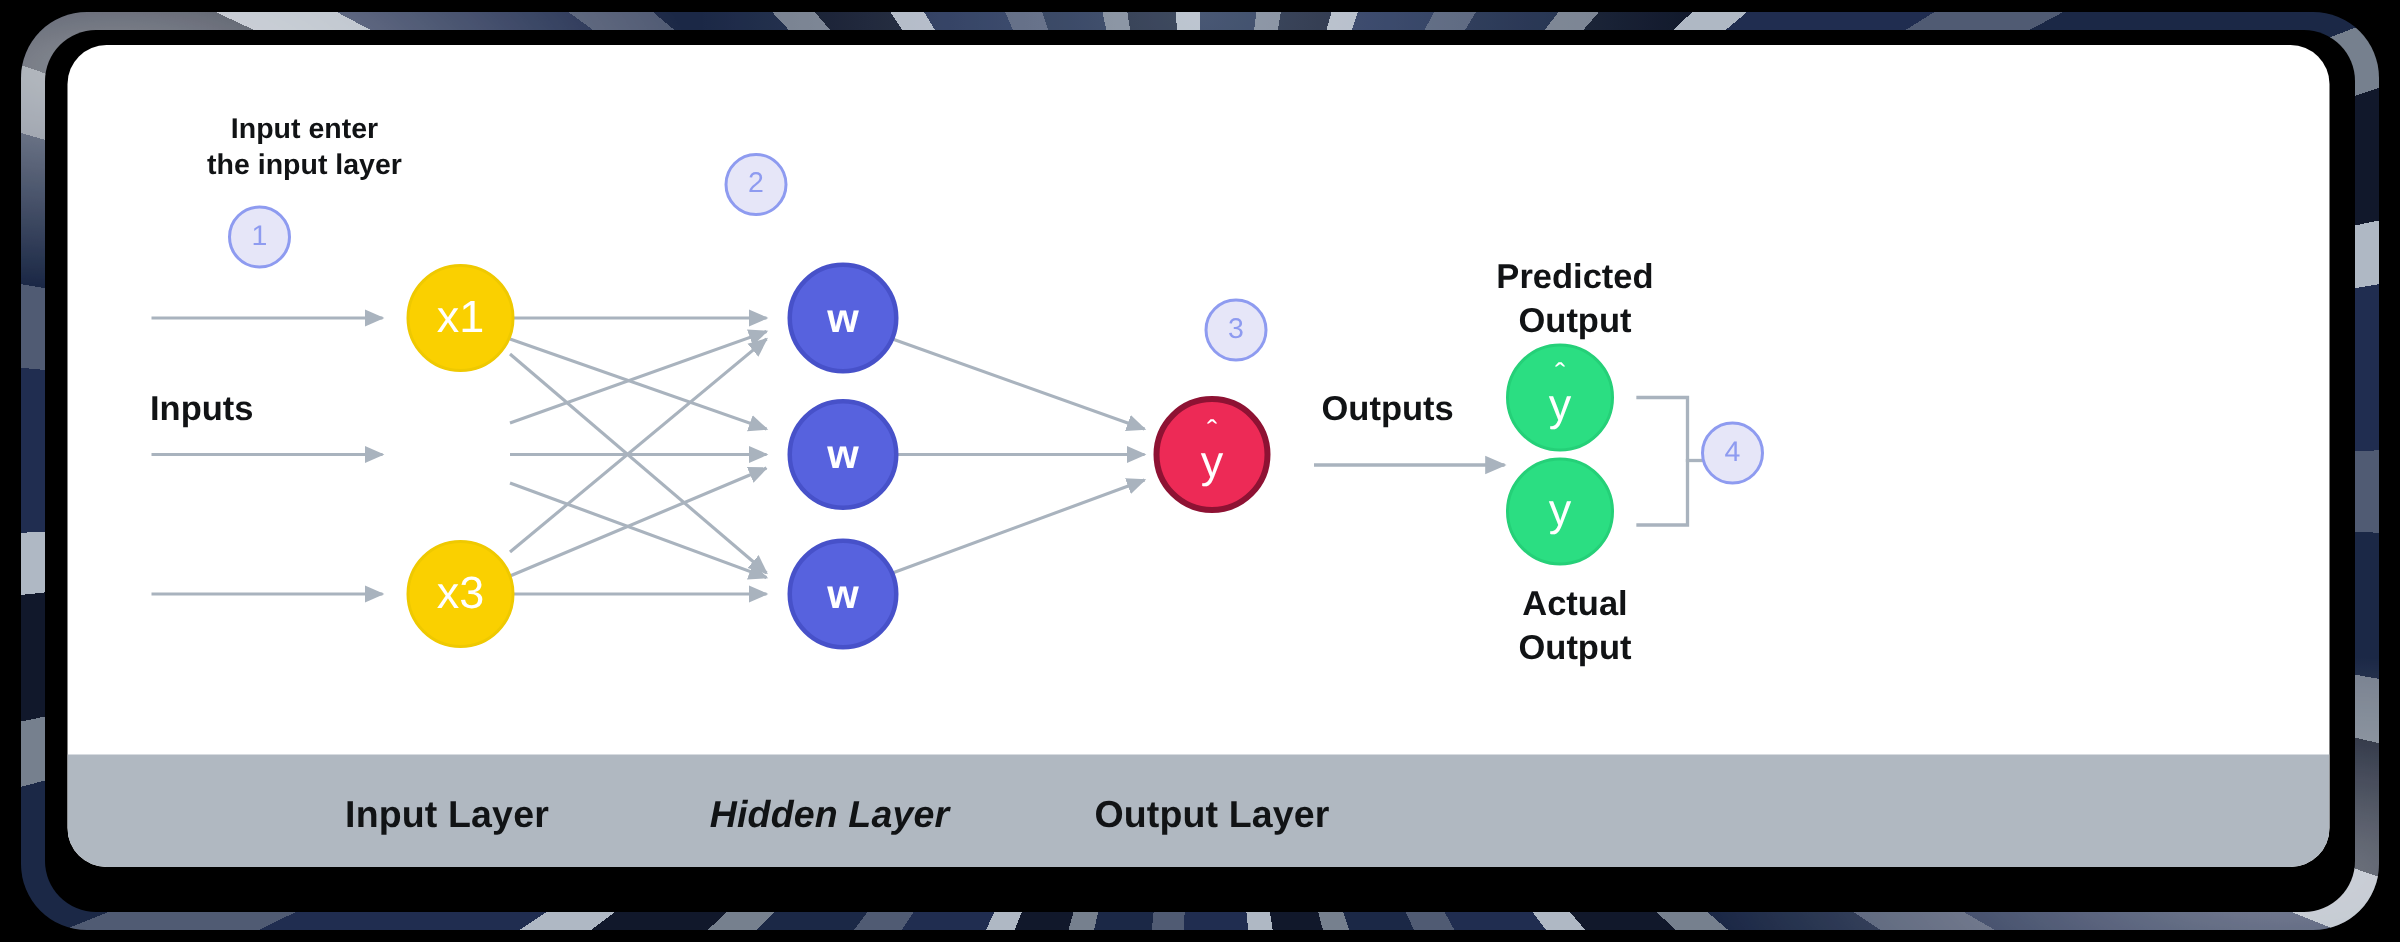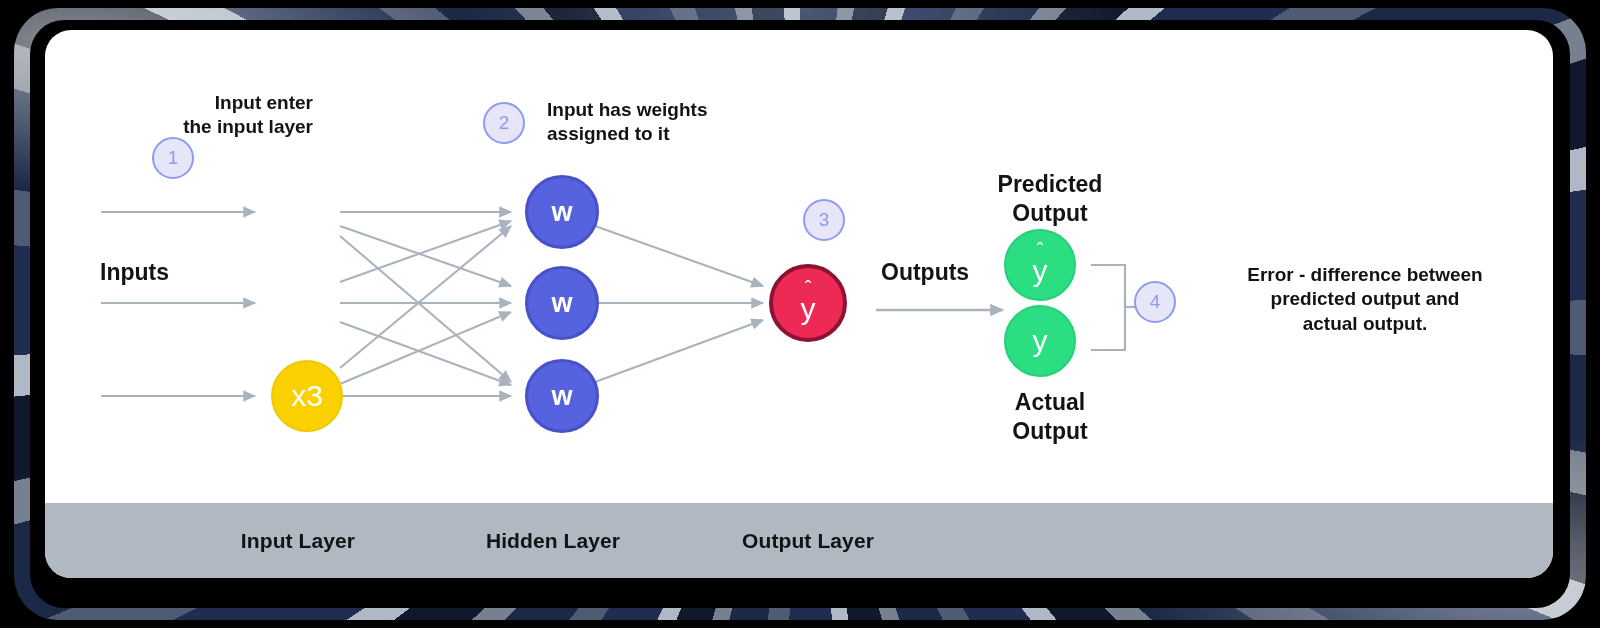"Input enter" div.ann { text-align: right -> none; top: 61px -> 45px }
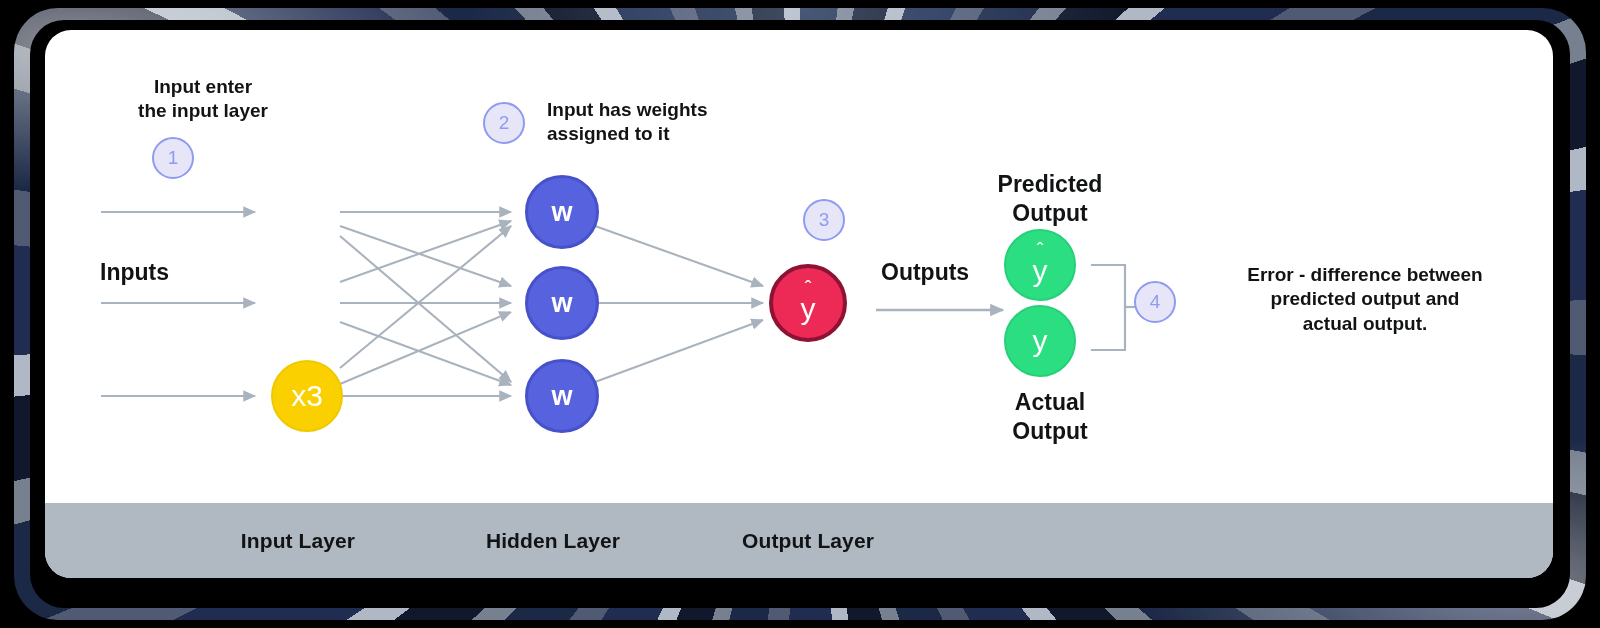"Input has weights" div.ann { html: <div>Input has weights assigned to it</div> -> none }
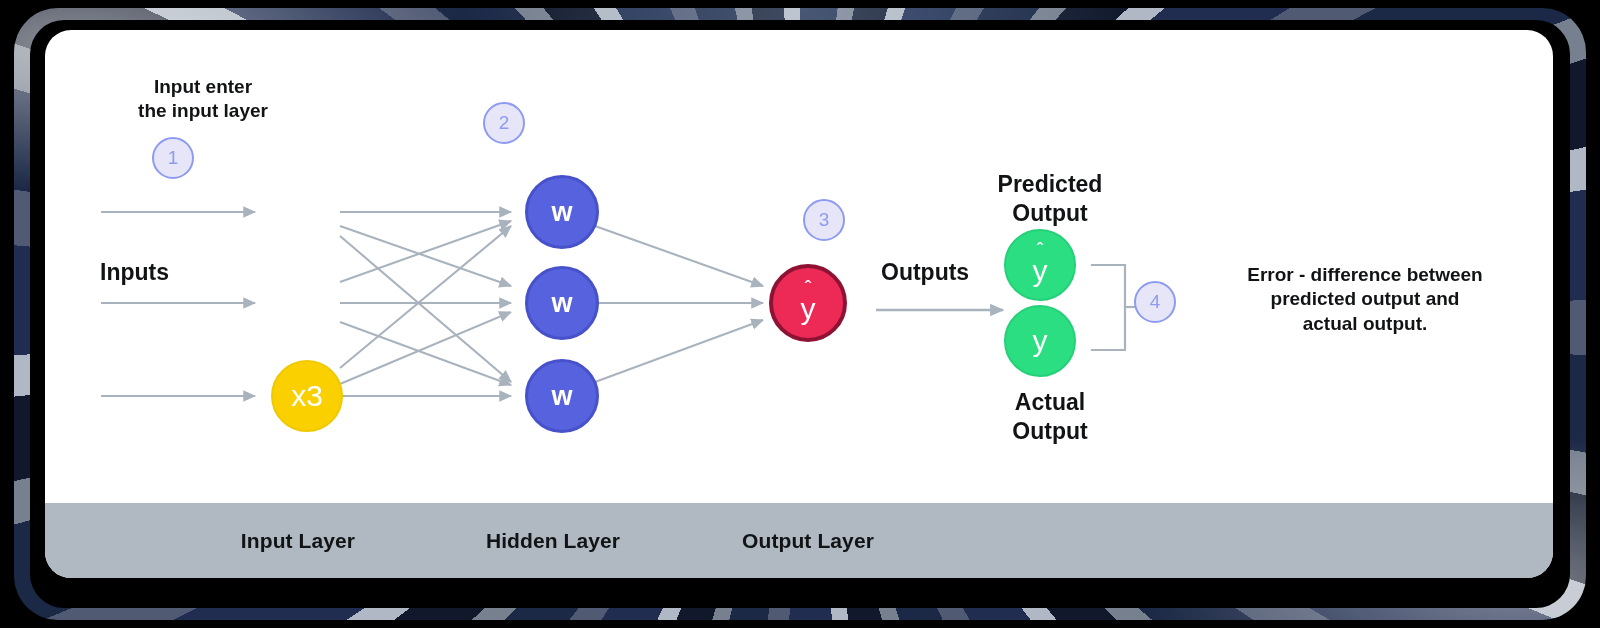"x1" div.node { html: none -> <div> <span>x1</span> </div> }
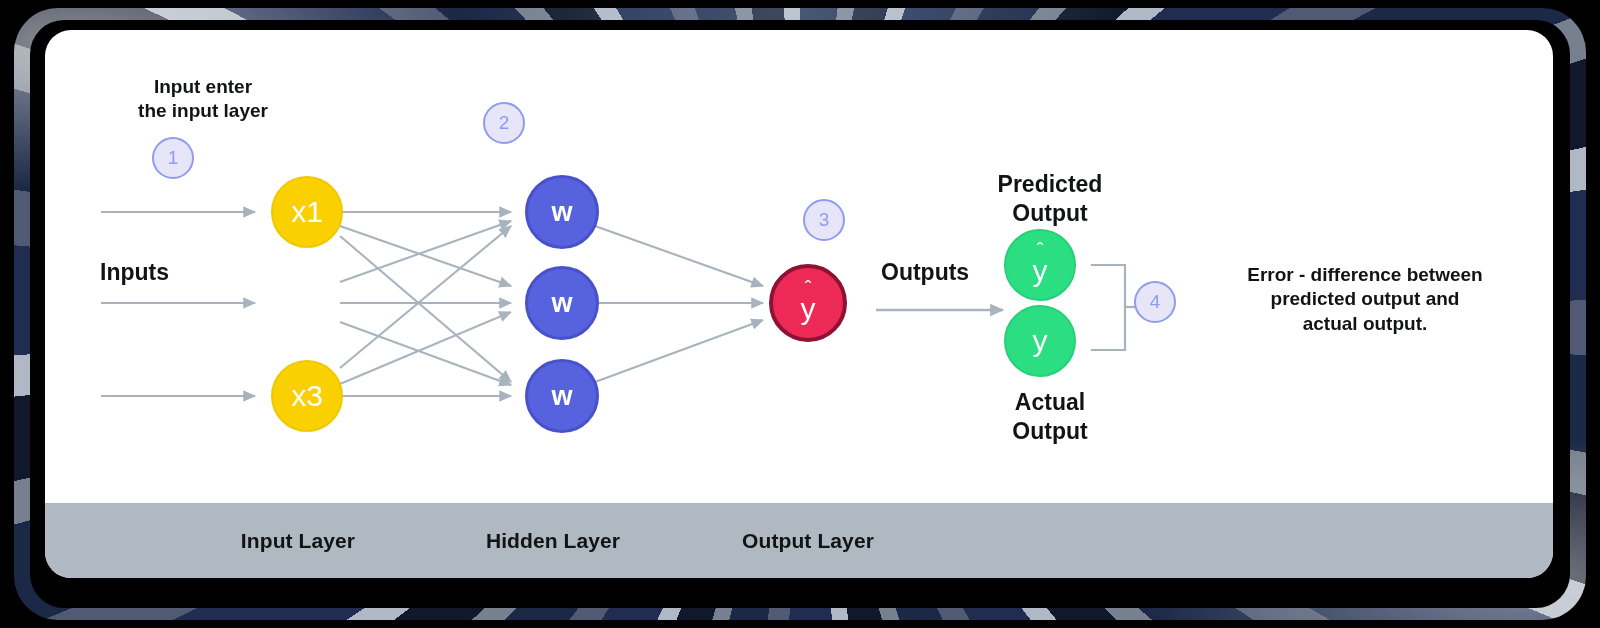"Error - difference between" div.ann { html: <div>Error - difference between predicted output and actual output.</div> -> none }
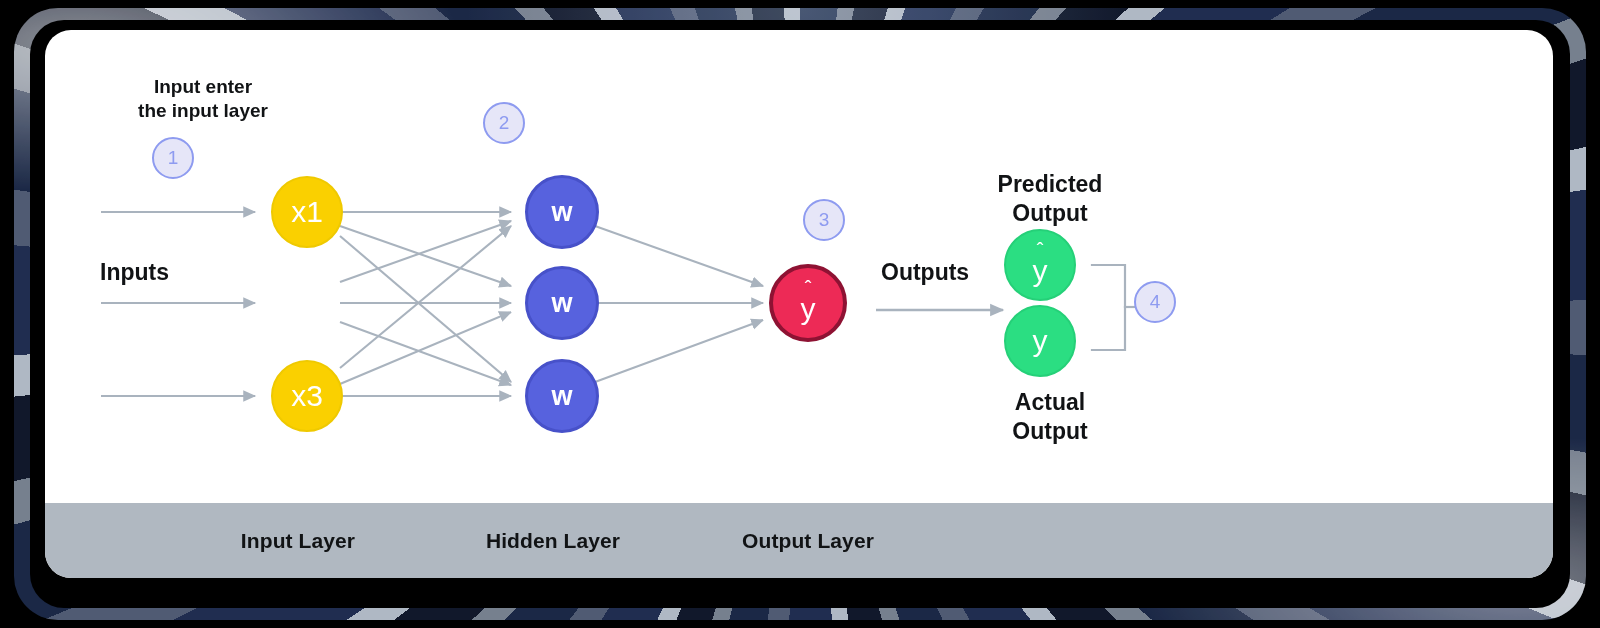"Input Layer" .layer-label { font-size: 21px -> 25px }
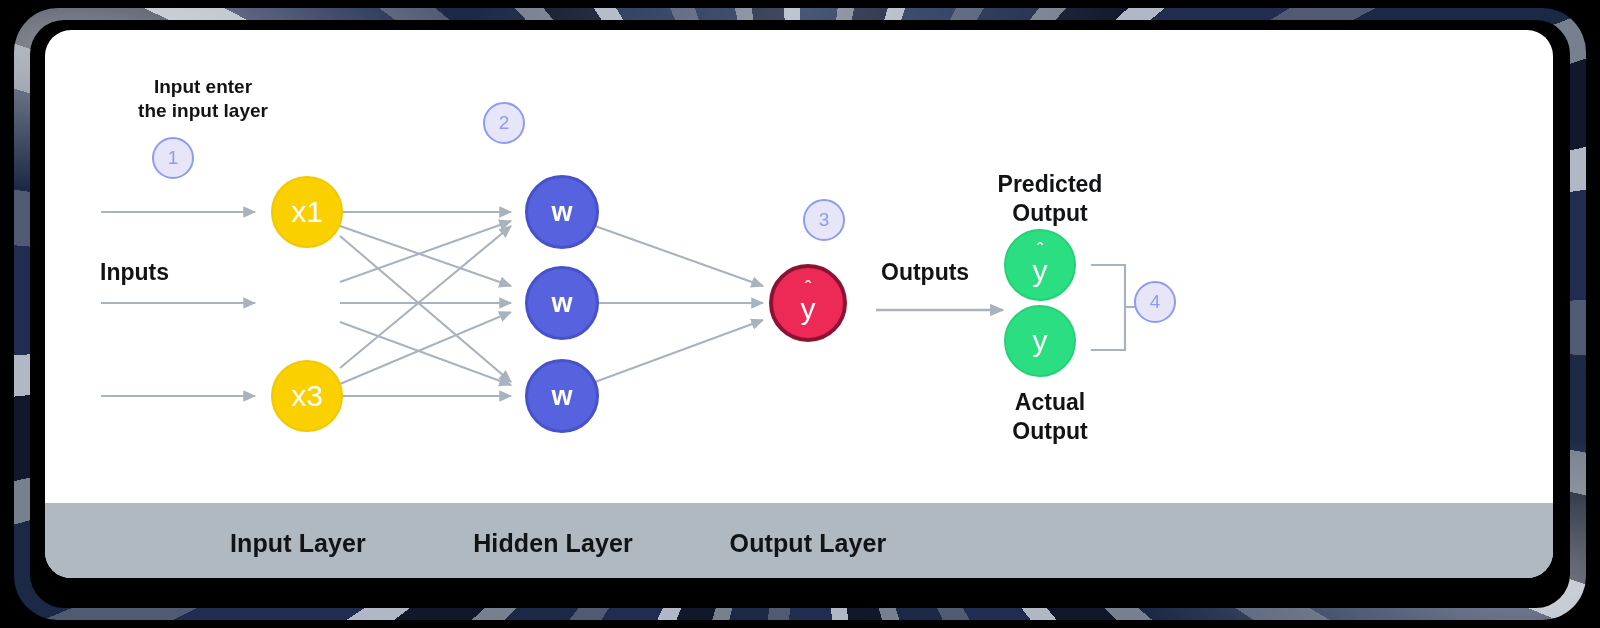"Hidden Layer" div.layer-label { font-style: none -> italic }
